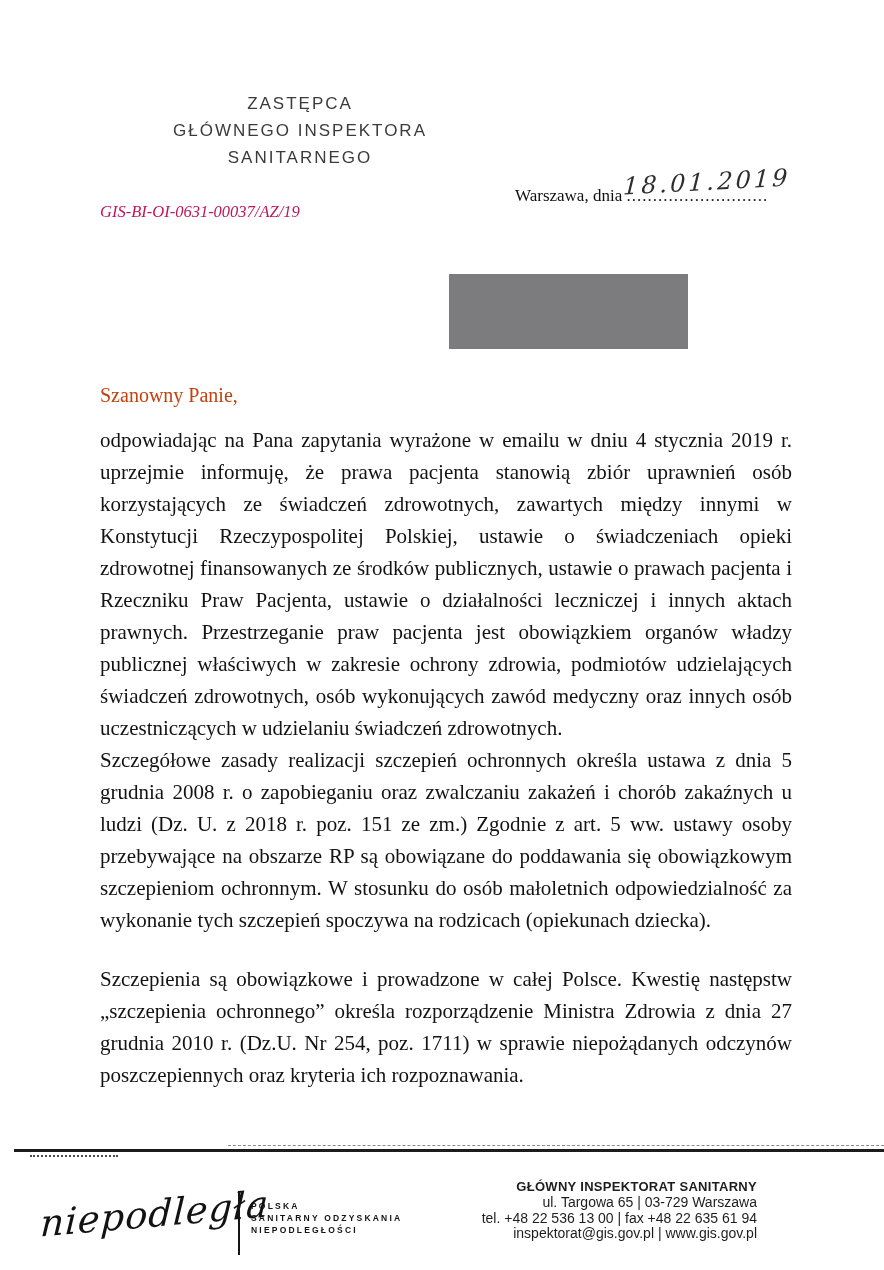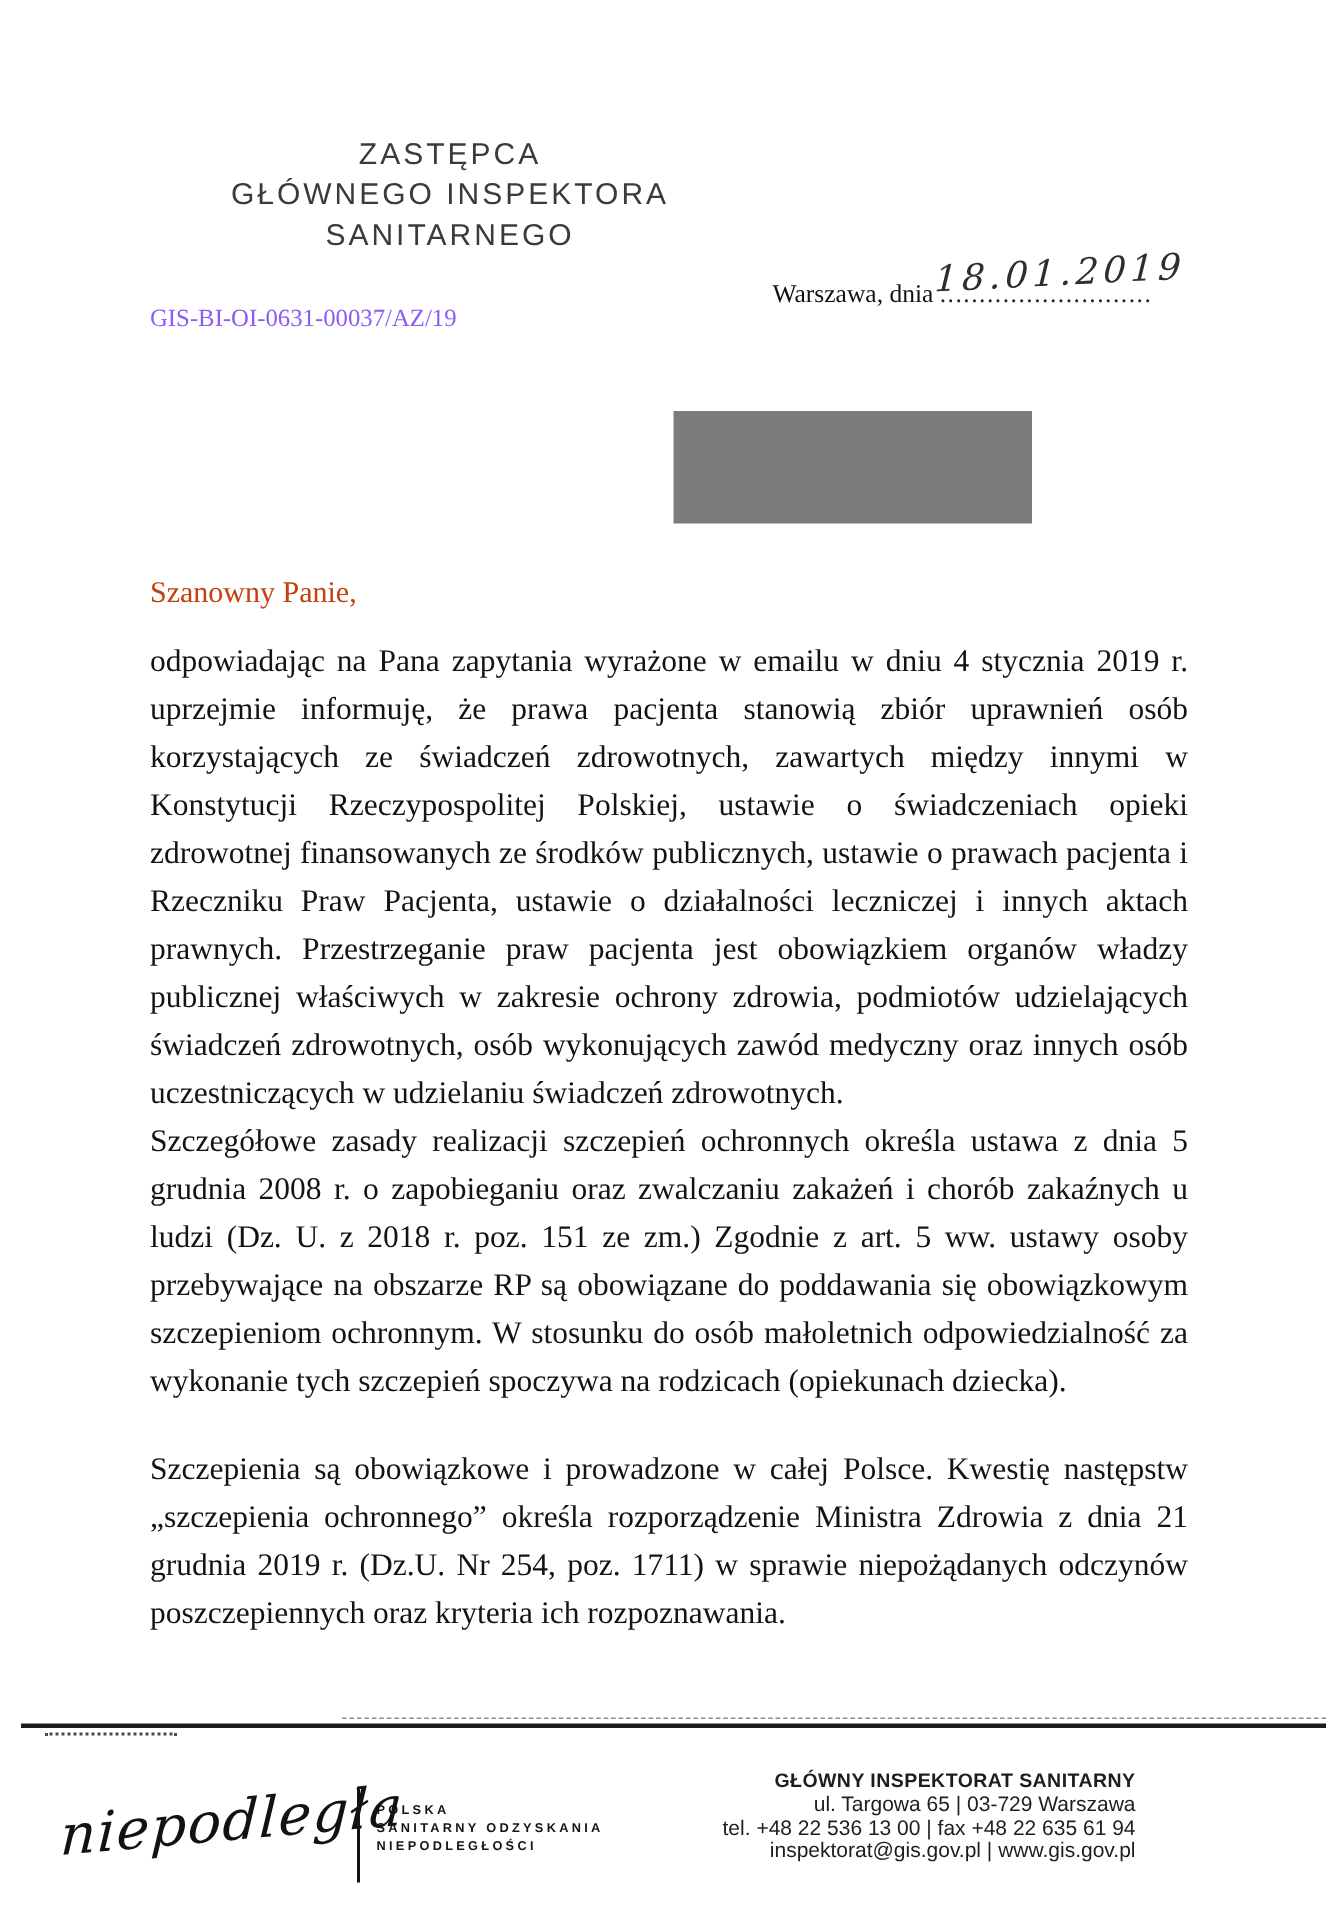"ZASTĘPCA" .header-block { font-size: 20px -> 17px }
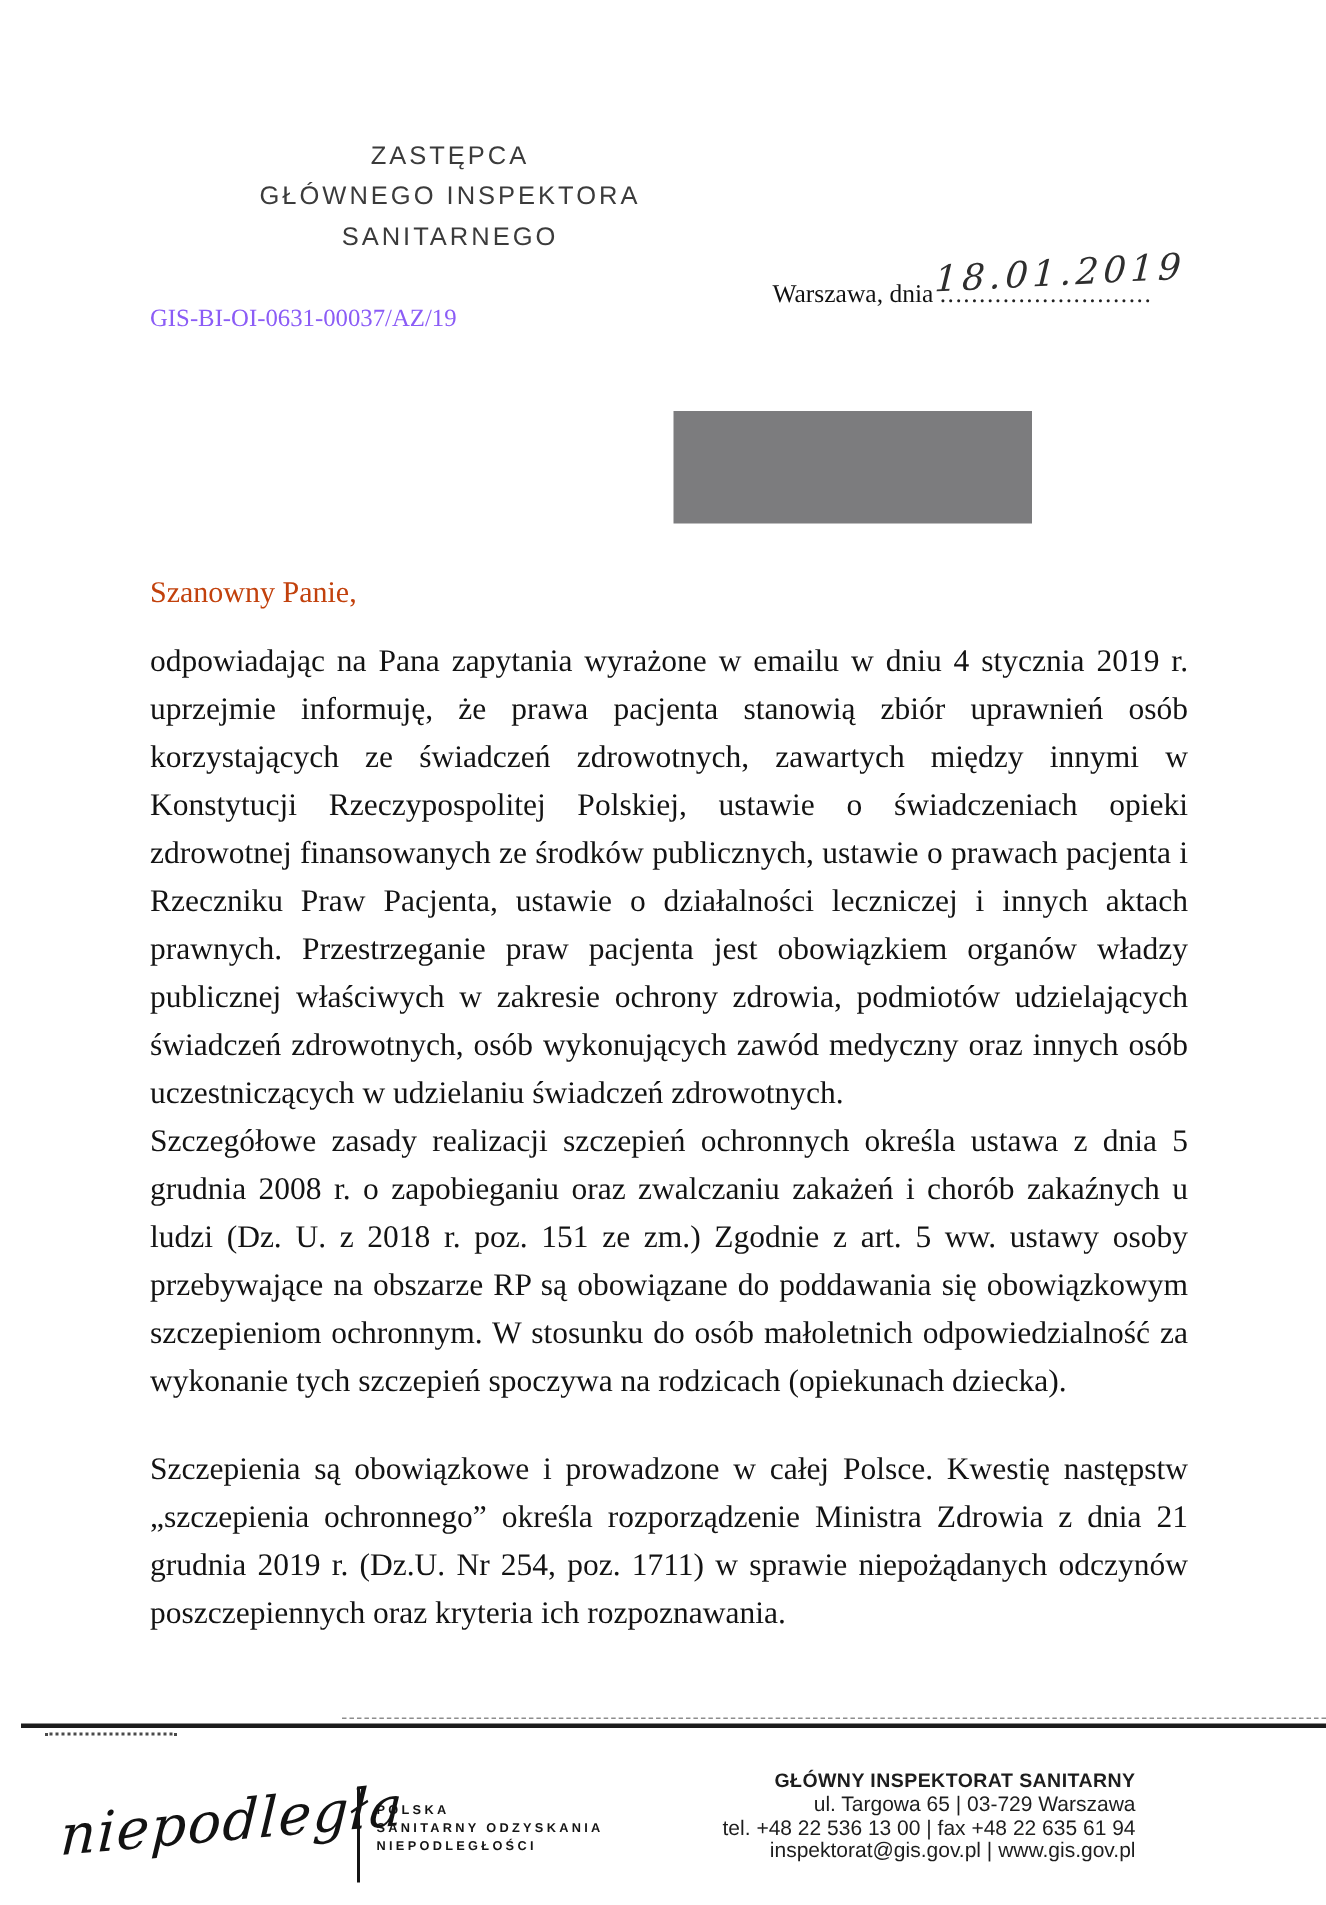"GIS-BI-OI-0631-00037/AZ/19" .ref-block { color: #8b5cf6 -> #be185d; font-style: none -> italic }
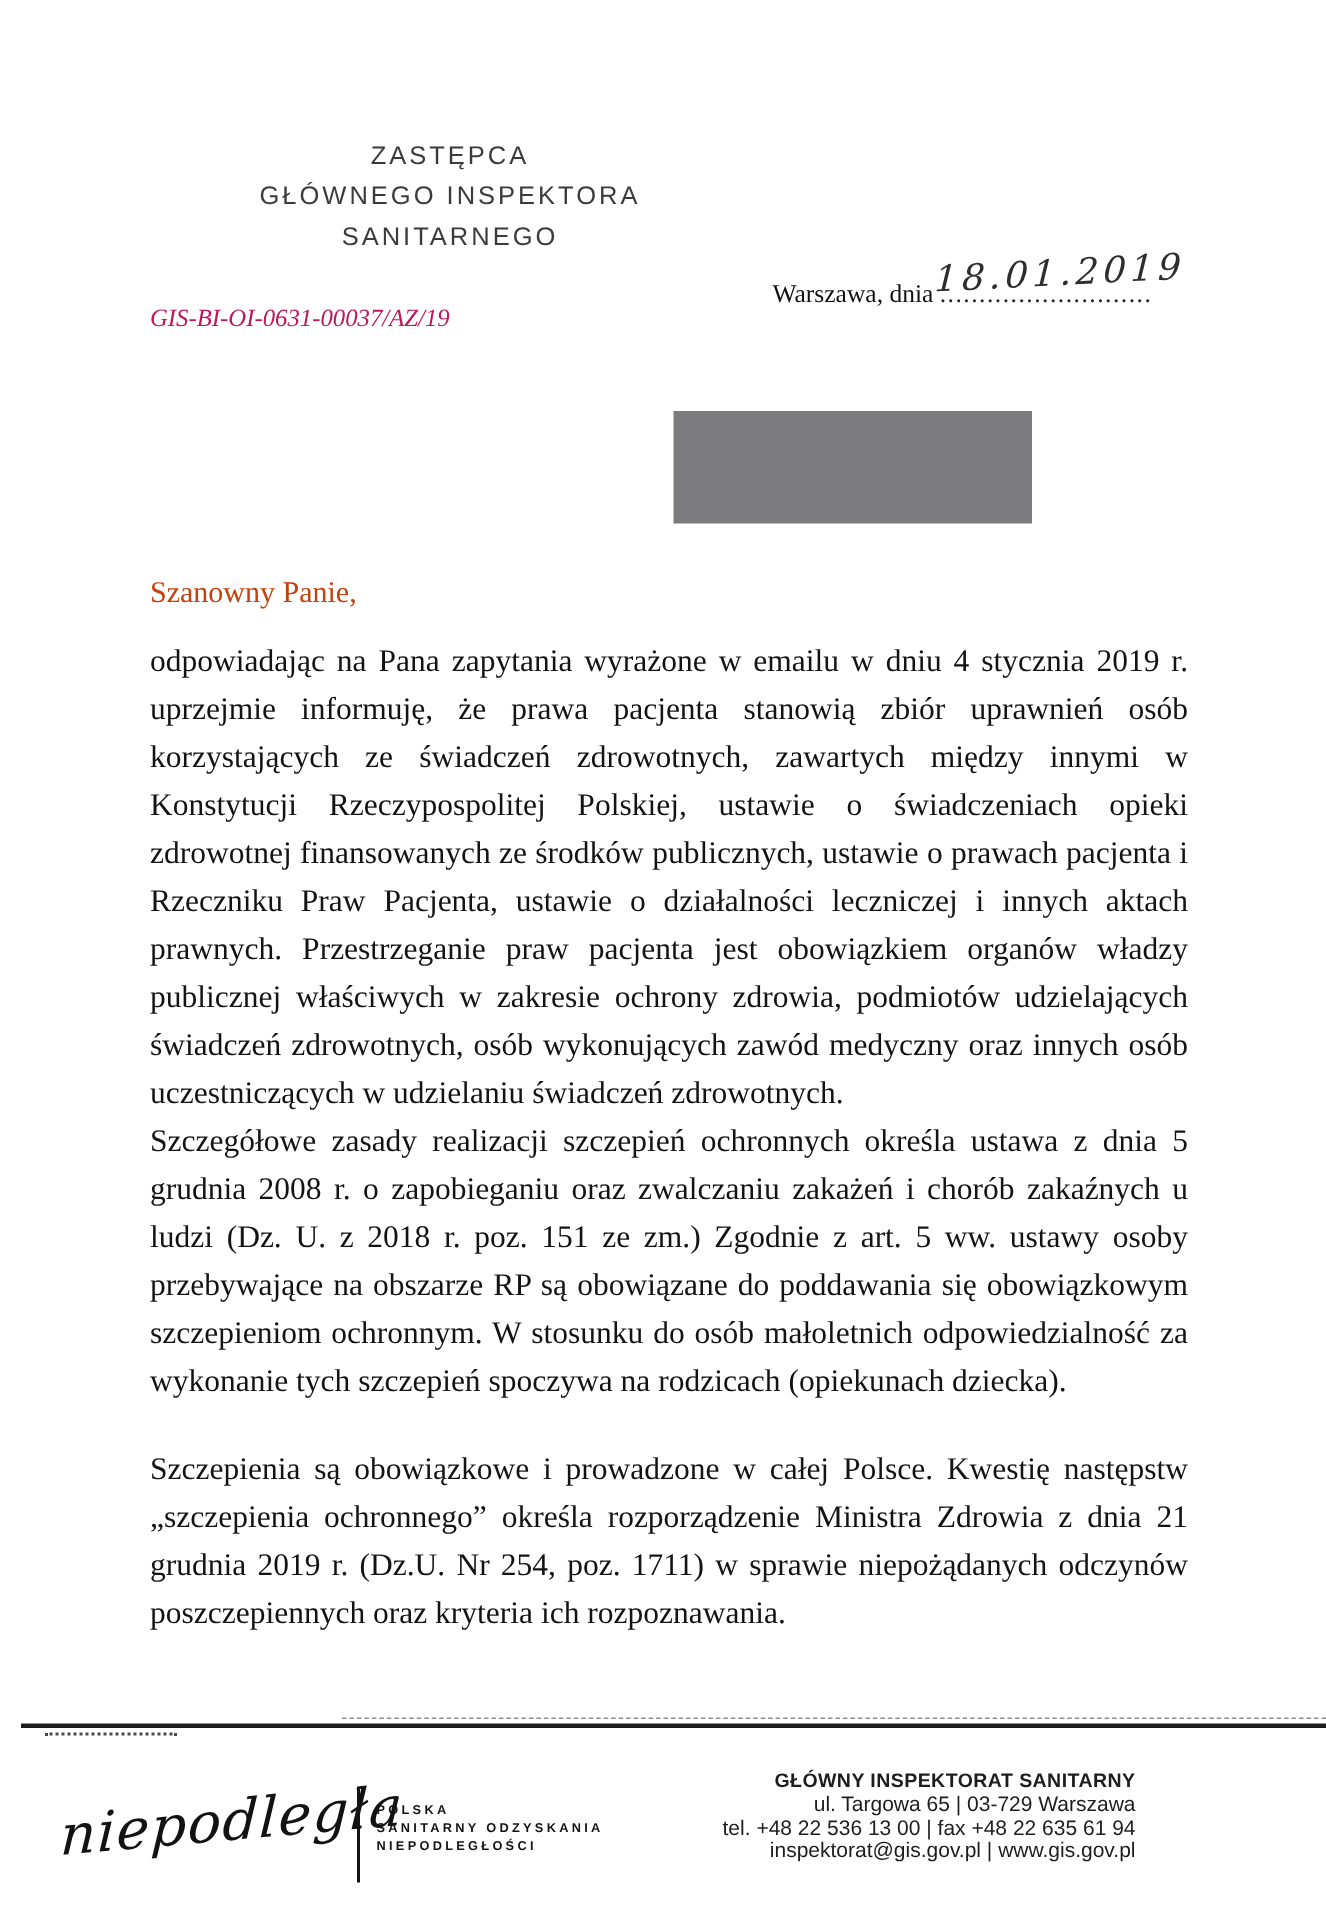"Szczepienia są obowiązkowe i prowadzone" p.spaced { text: 21 grudnia 2019 -> 27 grudnia 2010 }
